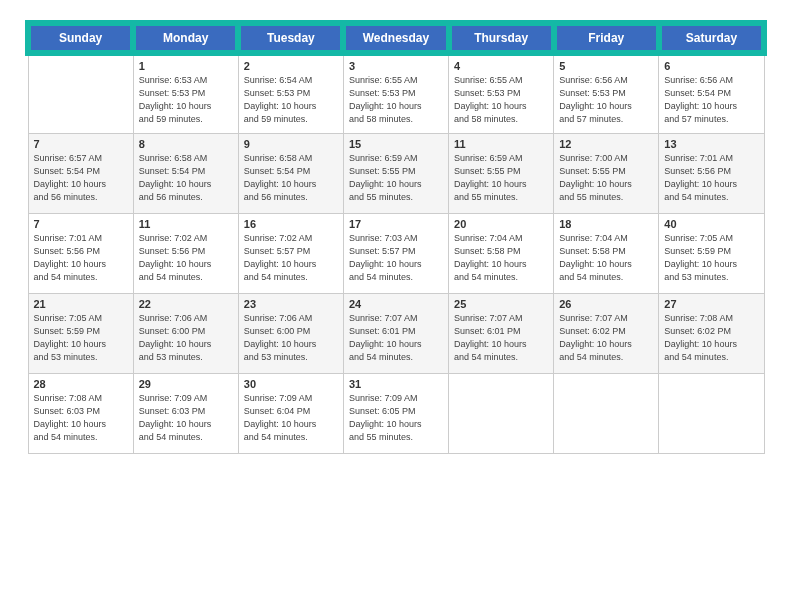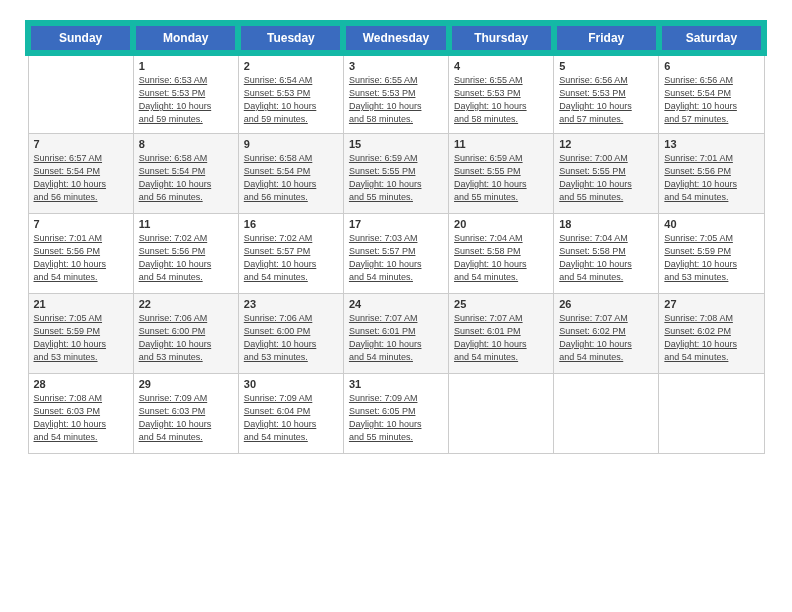"Sunrise: 6:53 AM" .day-info { text-decoration: underline -> none }
